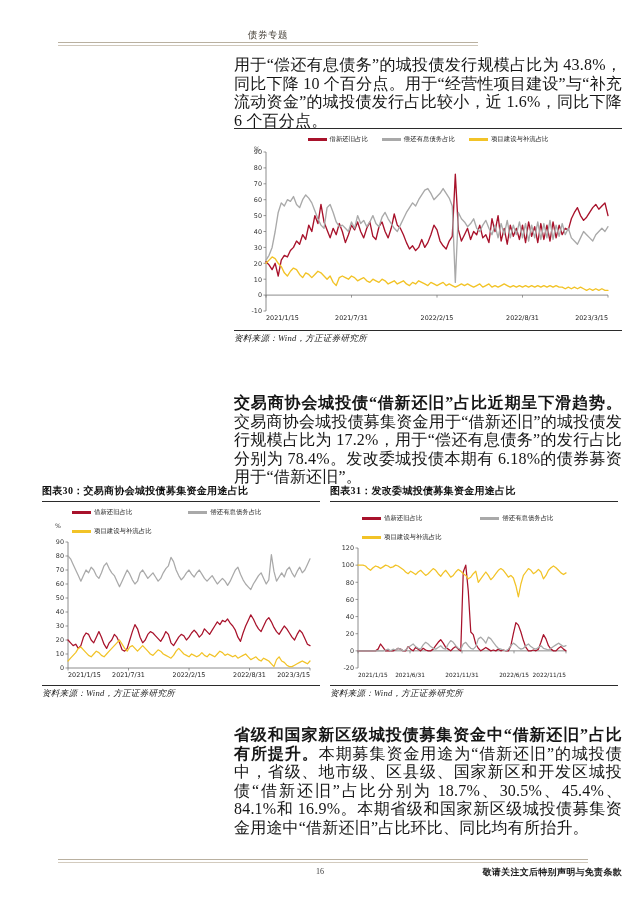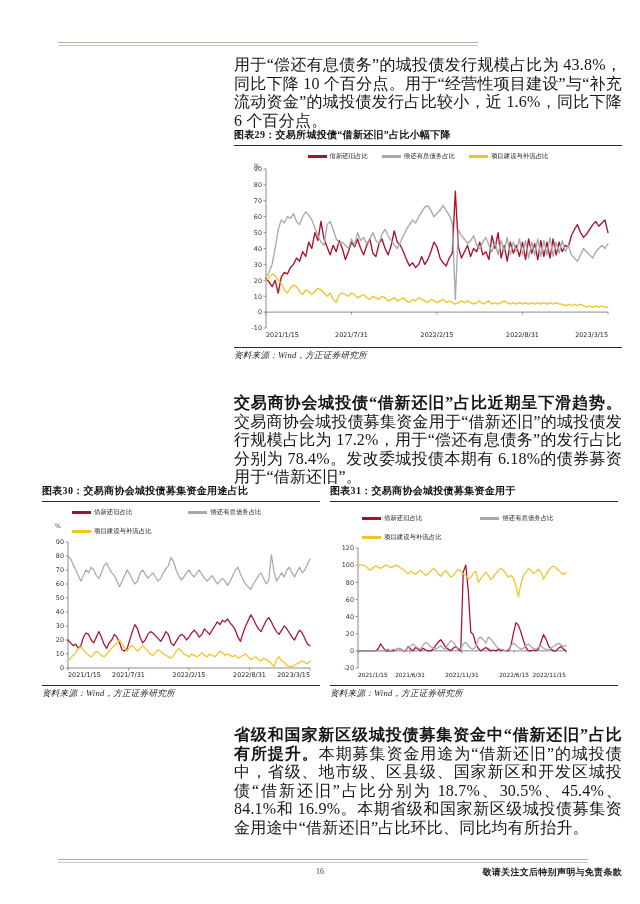"债券专题" div.header-title { html: none -> <div>债券专题</div> }
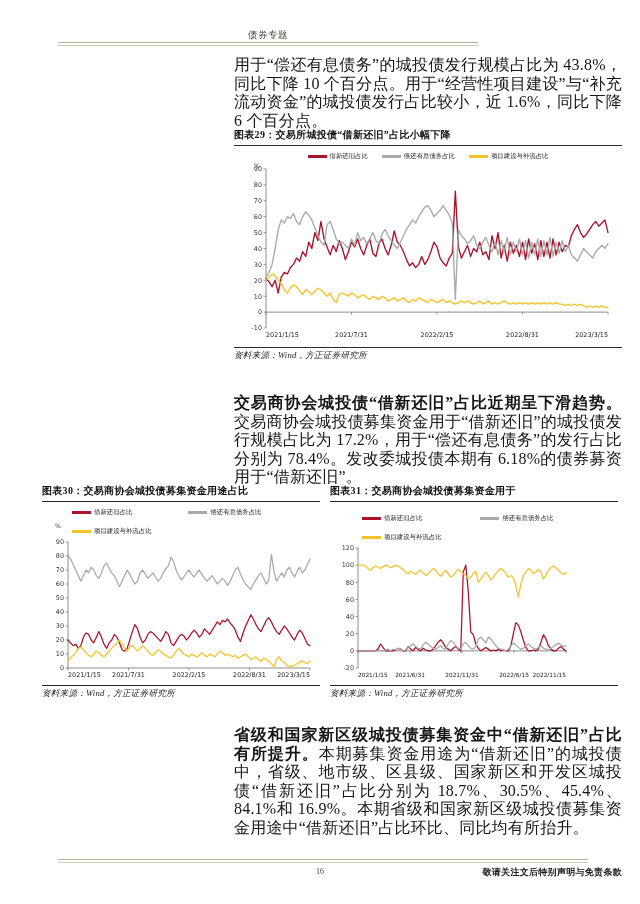"图表29：交易所城投债“借新还旧”占比小幅下降" div.exhibit-title { html: <div>图表29：交易所城投债“借新还旧”占比小幅下降</div> -> none }
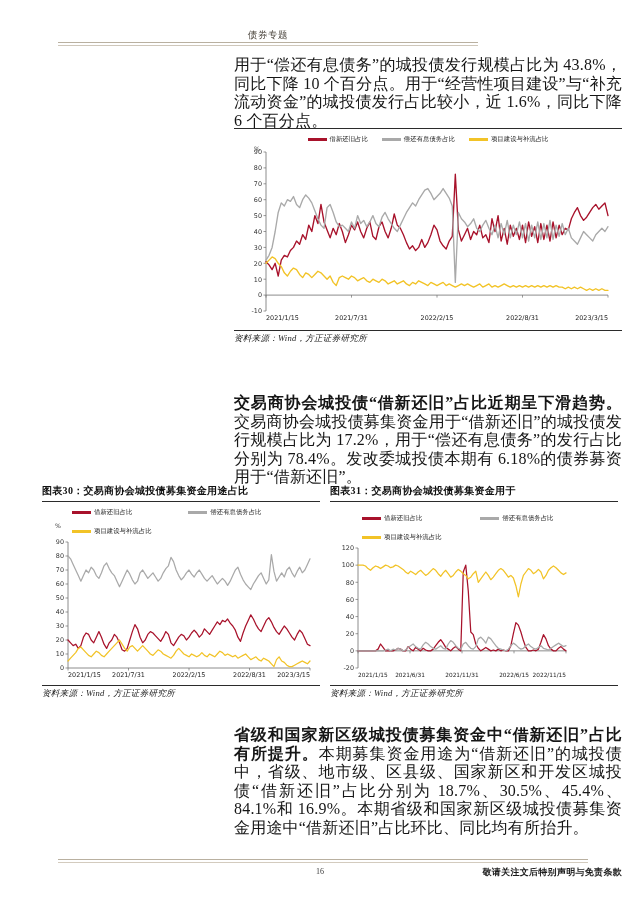"图表31：交易商协会城投债募集资金用于" div.exhibit-title { text: 交易商协会城投债募集资金用于 -> 发改委城投债募集资金用途占比 }
